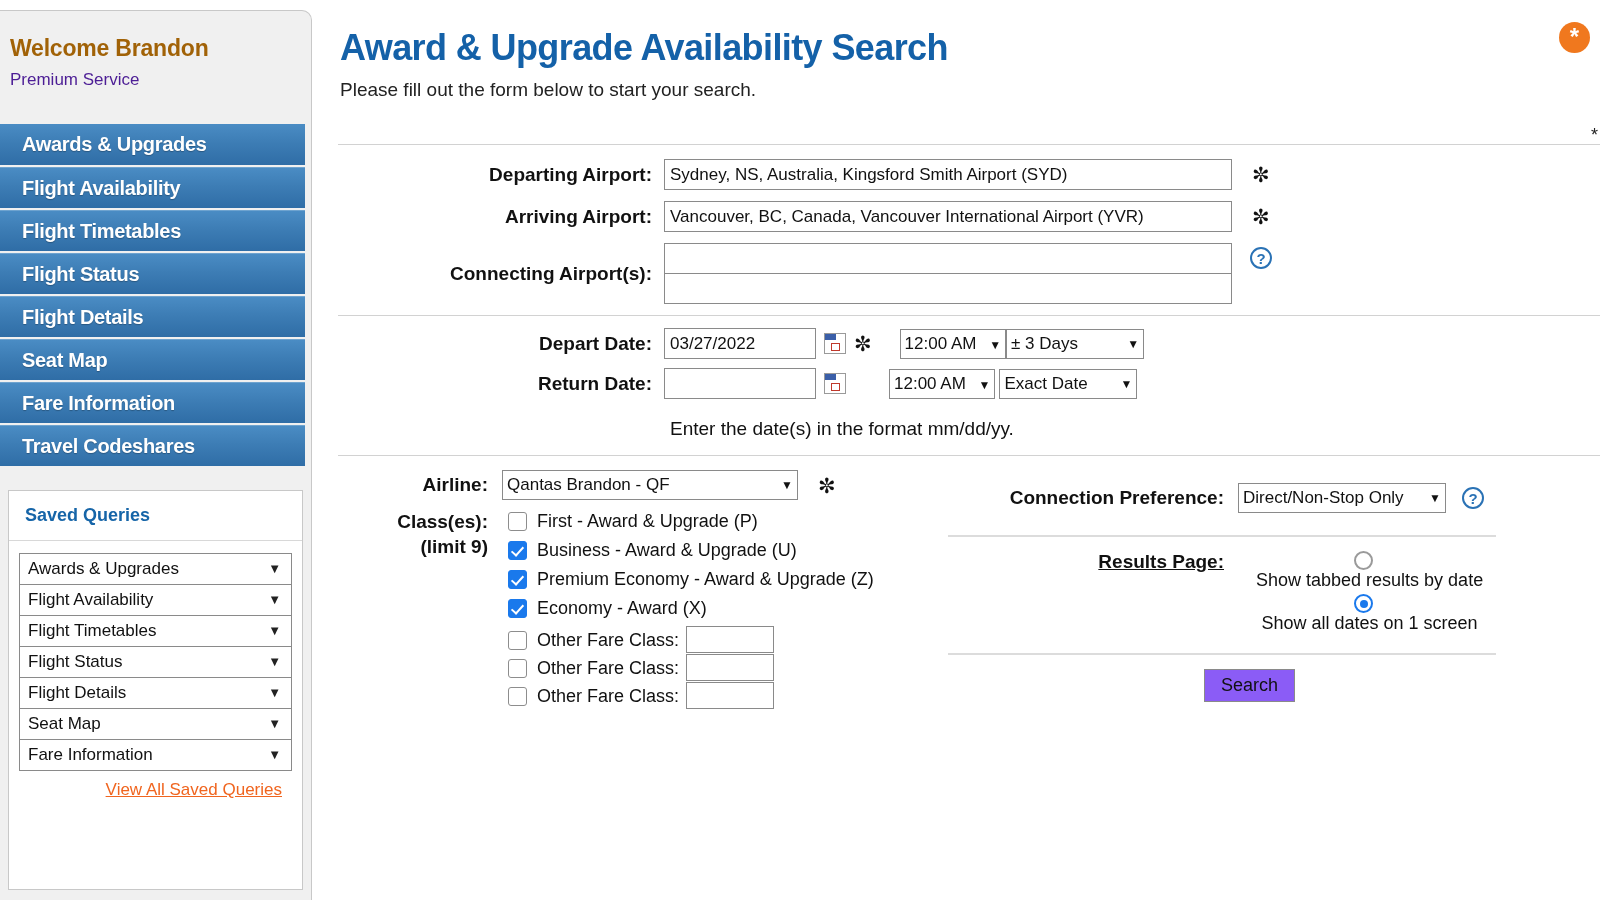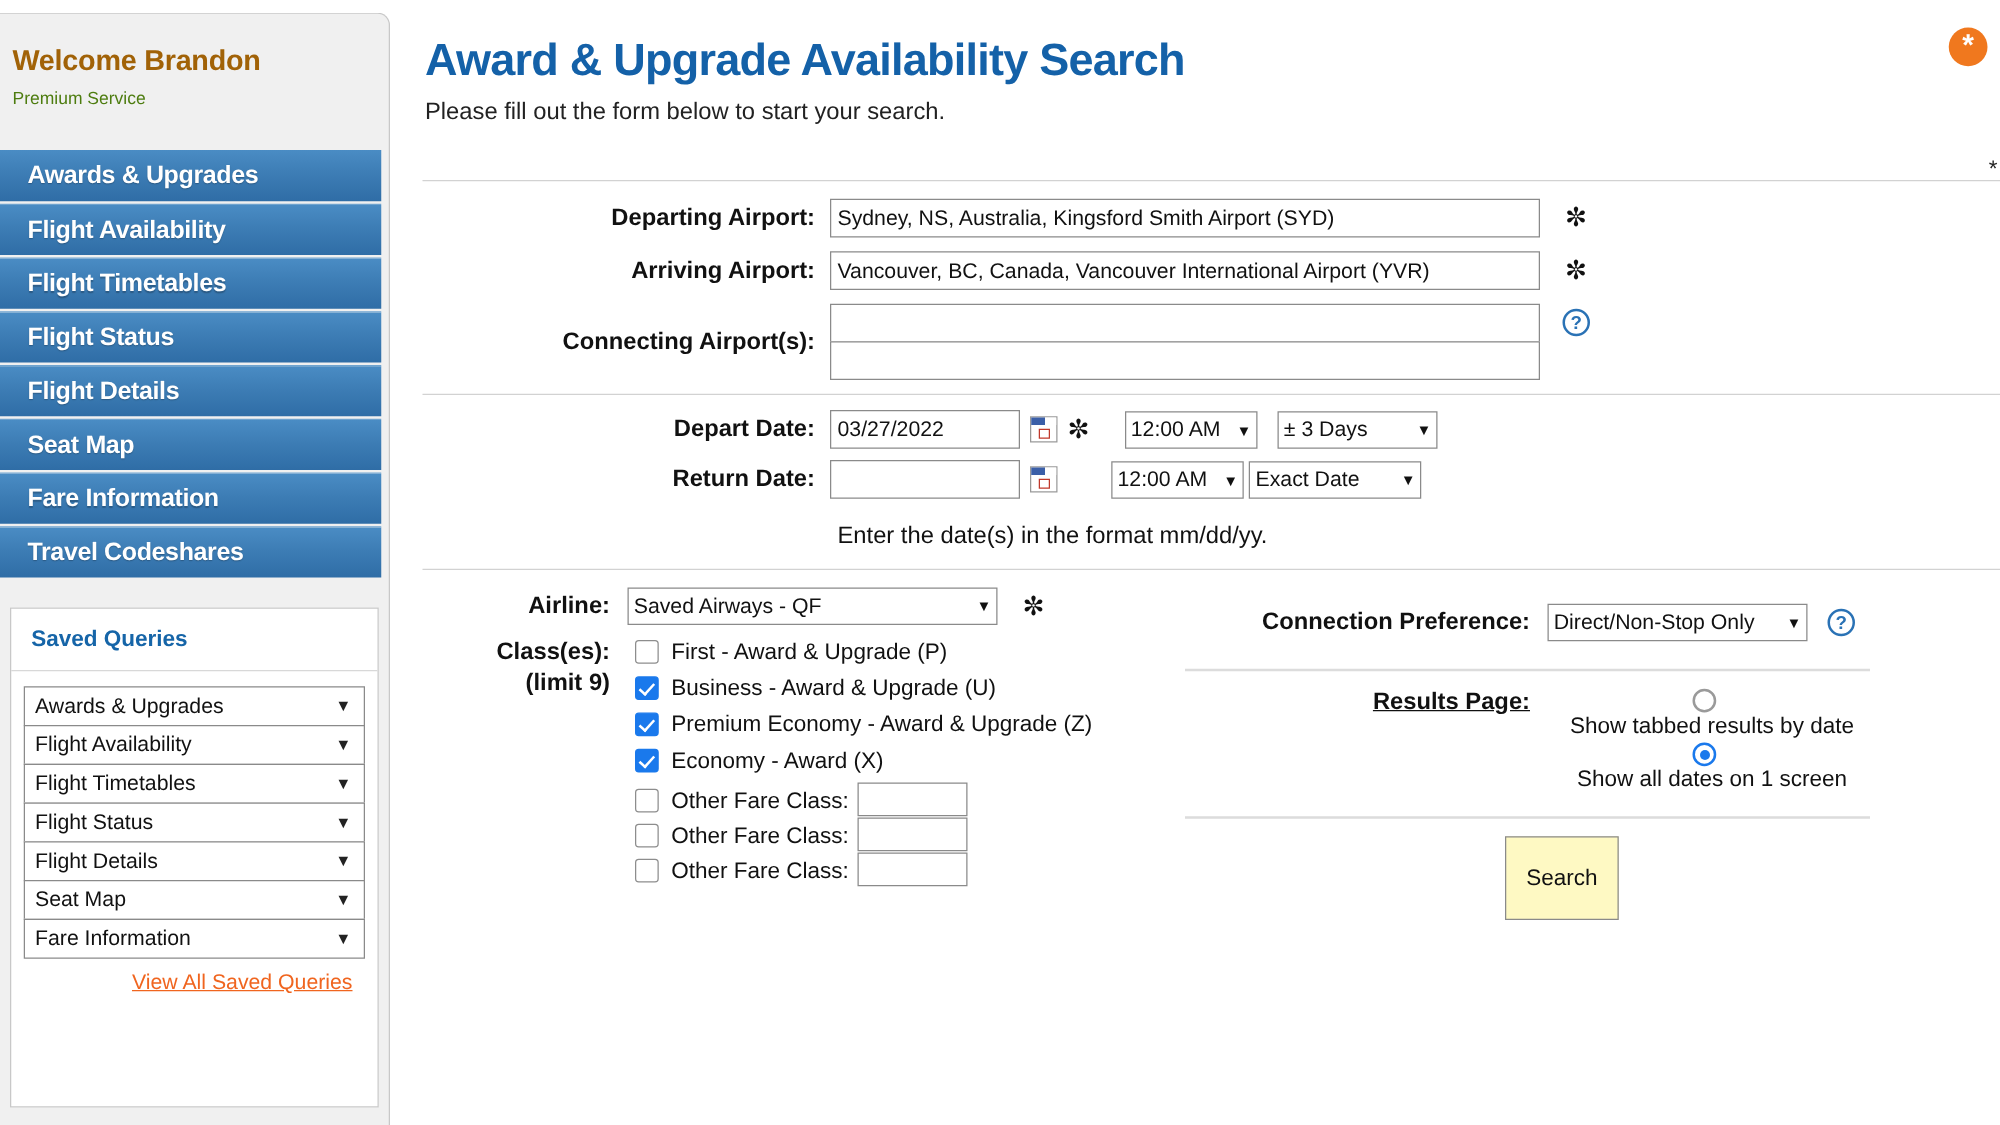"Premium Service" .welcome-sub { color: #4d7c0f -> #4c1d95; font-size: 14px -> 17px }
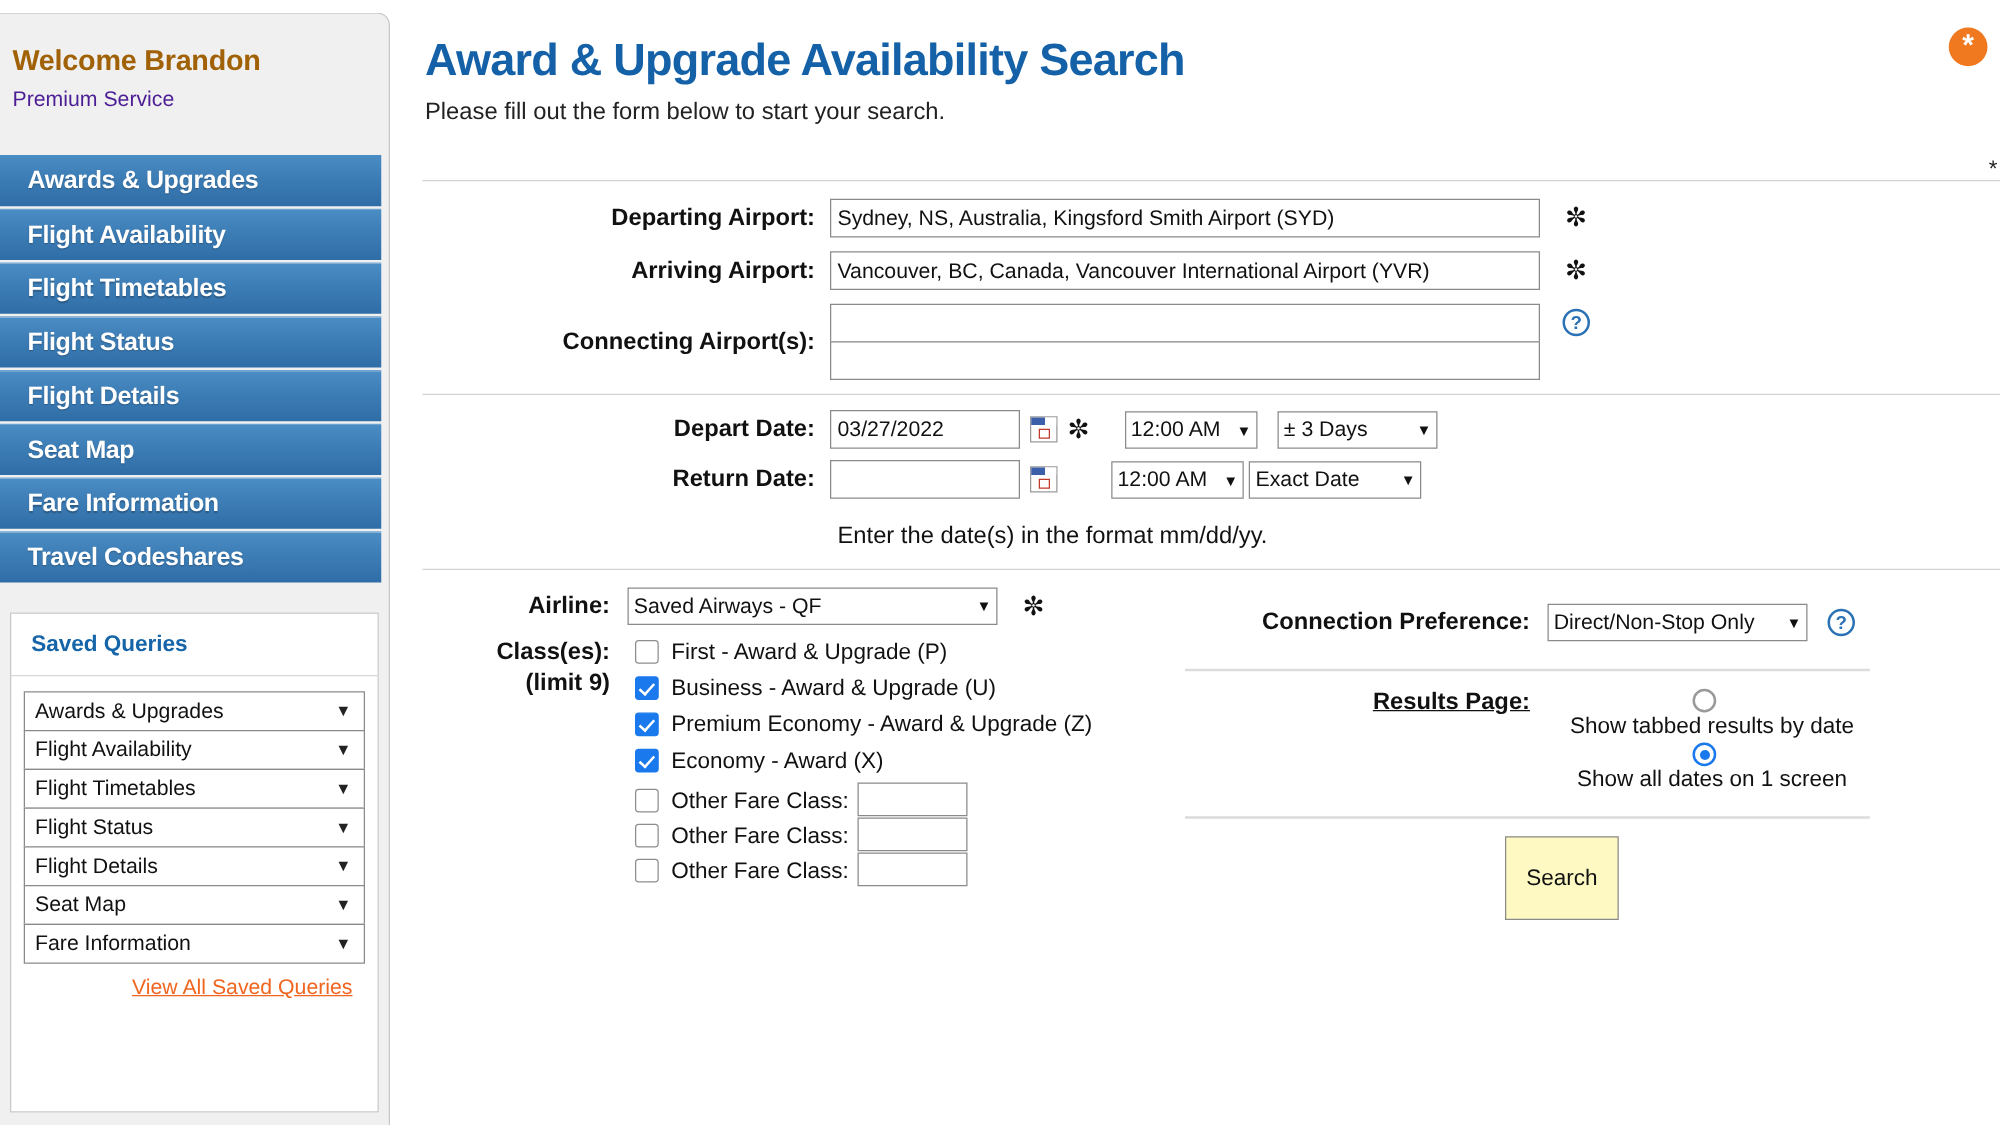"± 3 Days" span.sel { margin-left: 16px -> 0; width: 128px -> 138px }
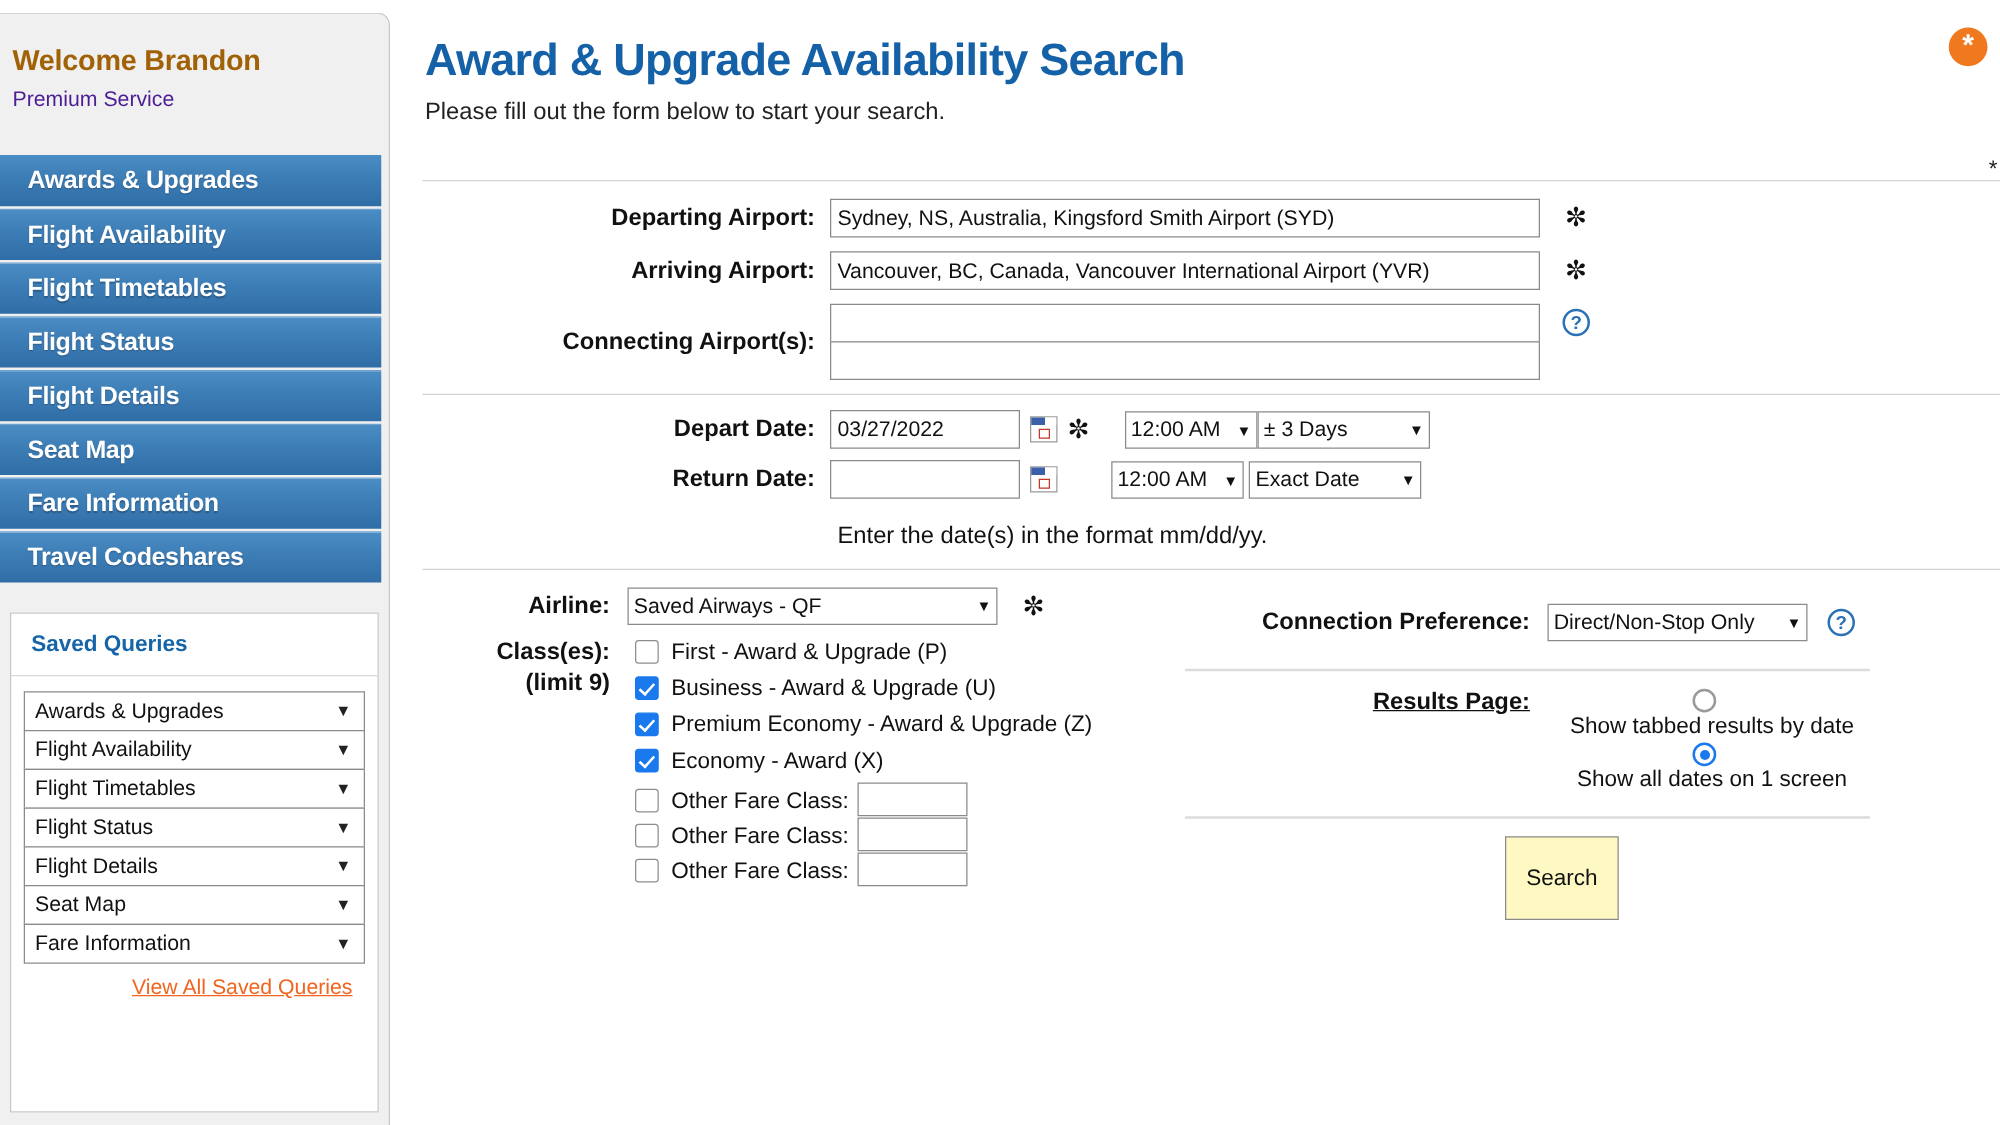"Saved Airways - QF" span { text: Saved Airways -> Qantas Brandon }
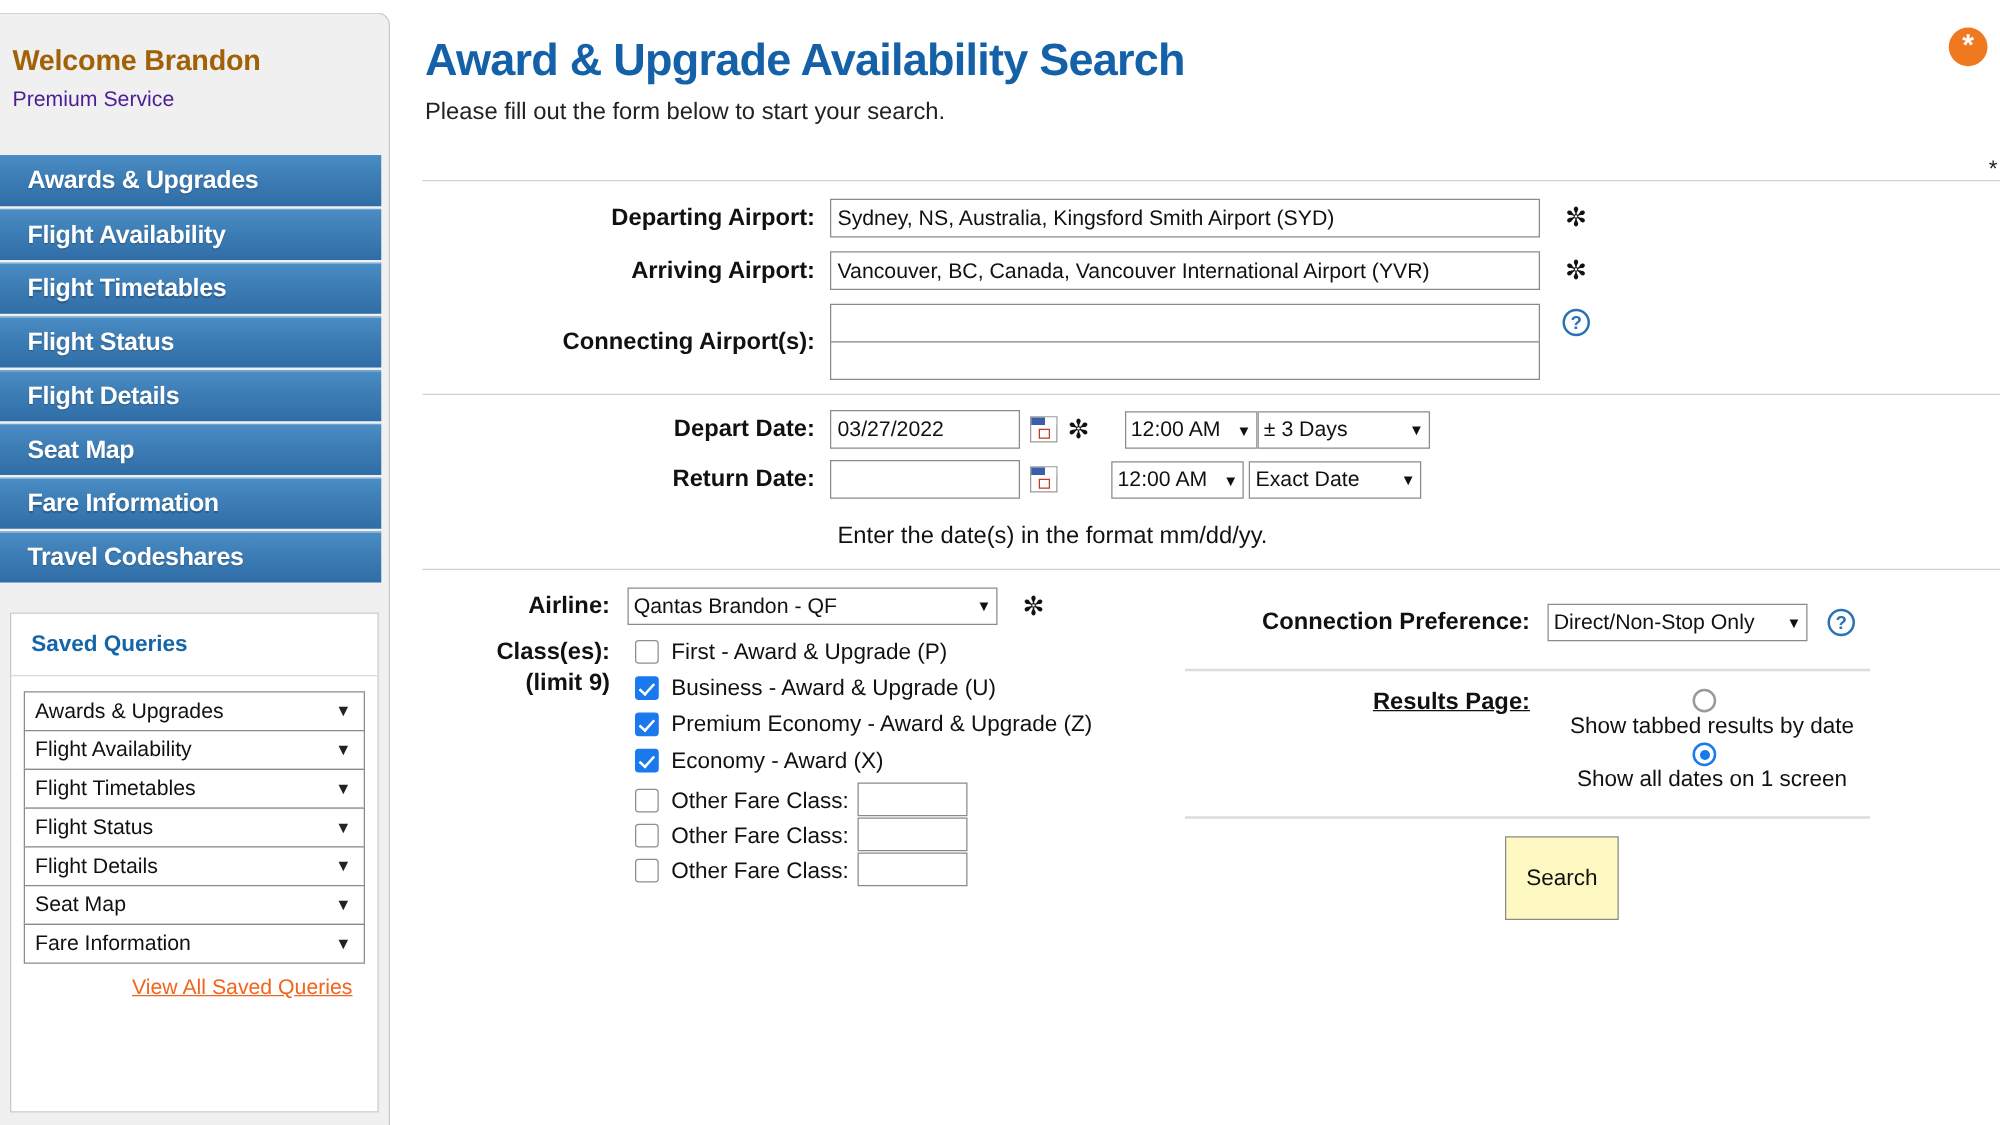"Search" .search-btn { background: #fef9c3 -> #8b5cf6; padding: 22px 16px -> 5px 16px }
